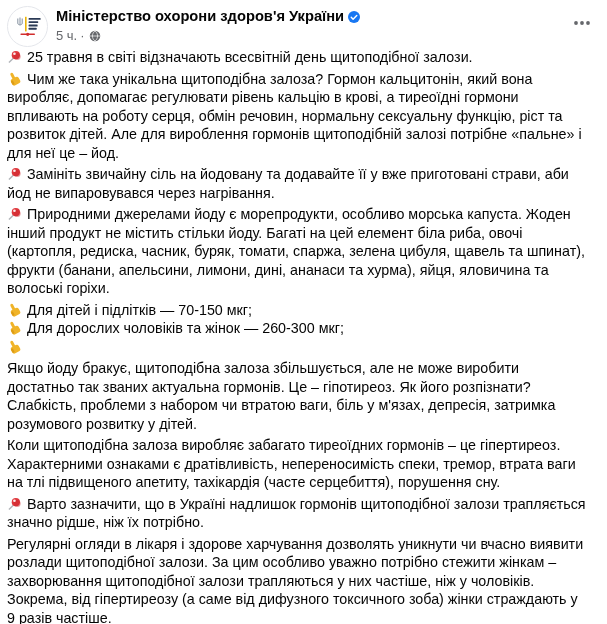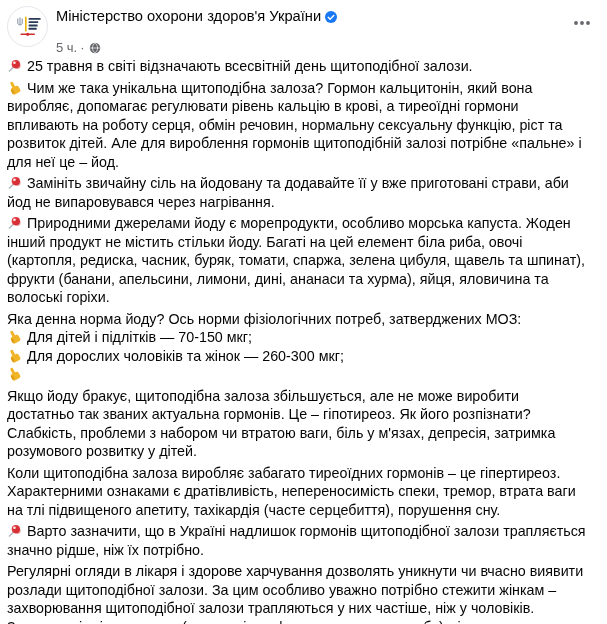"Міністерство охорони здоров'я України" .page-name { font-weight: normal -> bold }
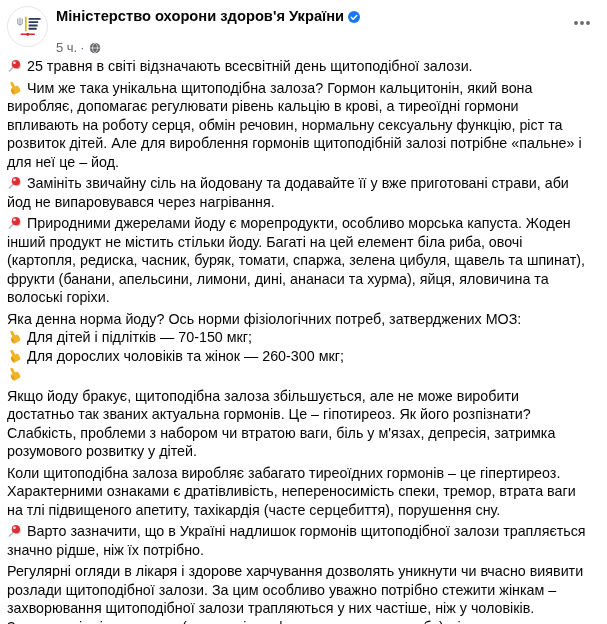"5 ч." .meta-row { margin-top: 14px -> 2px }
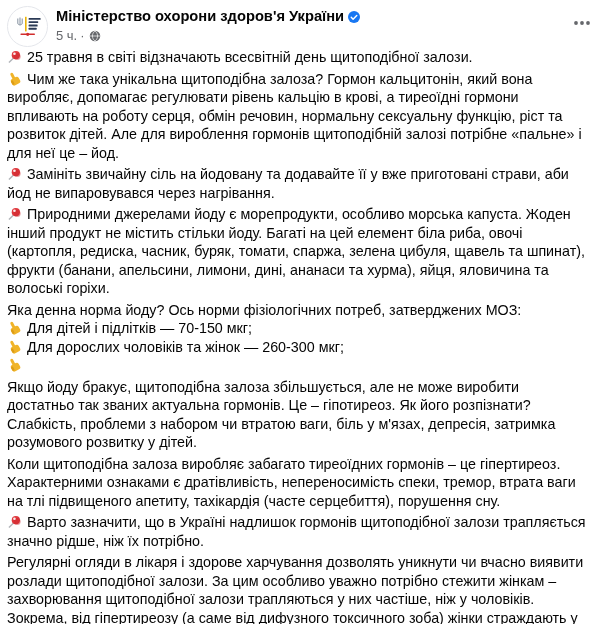"Яка денна норма йоду? Ось" div.pline { html: <div><span>Яка денна норма йоду? Ось норми фізіологічних потреб, затверджених МОЗ:</span></div> -> none }
